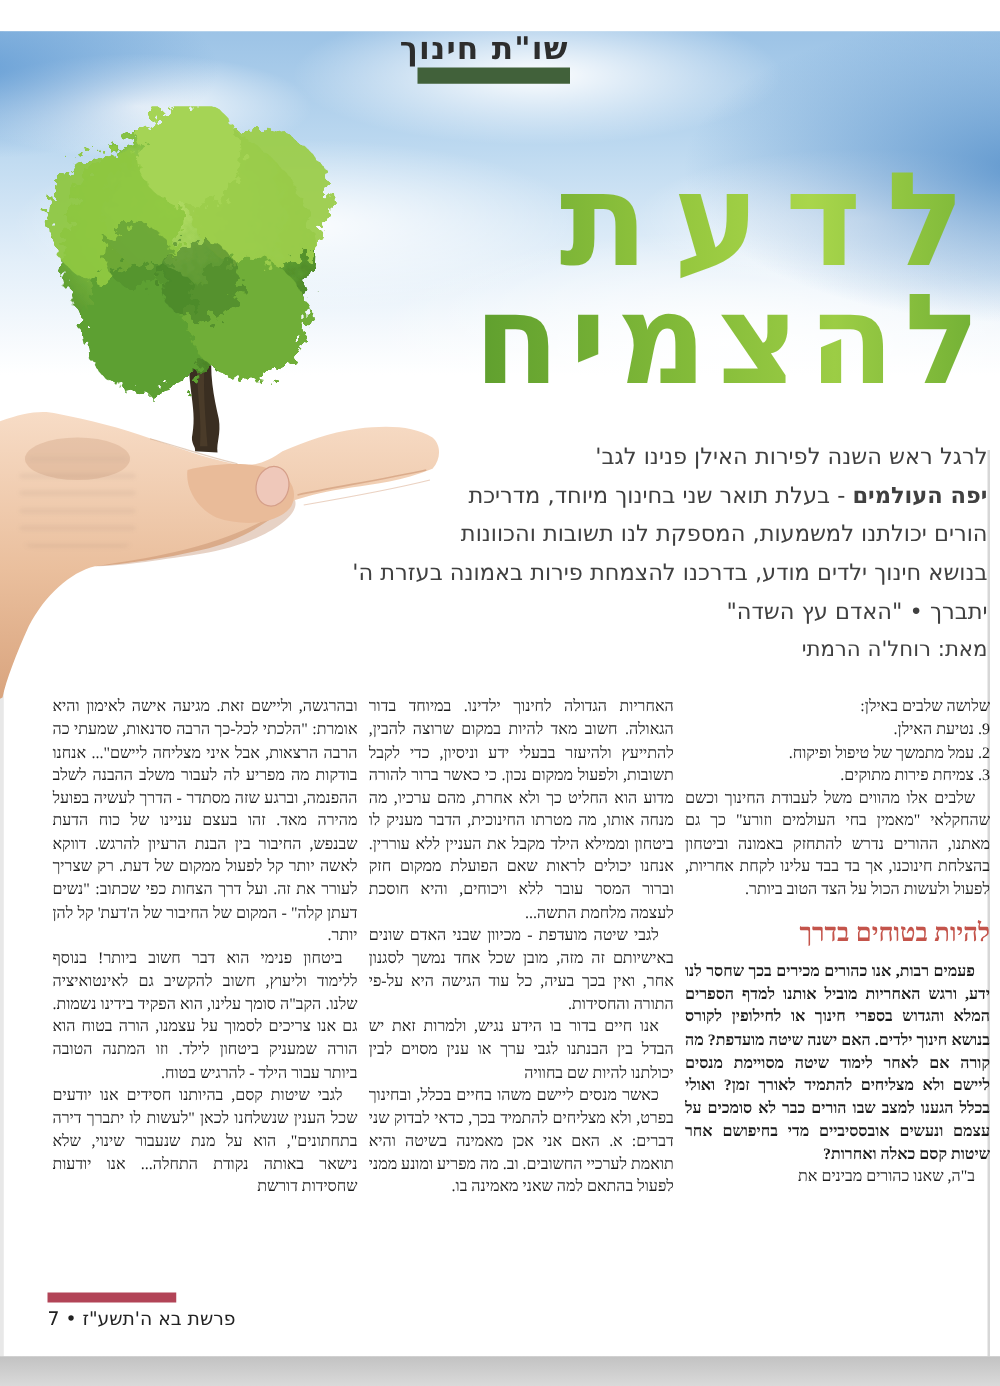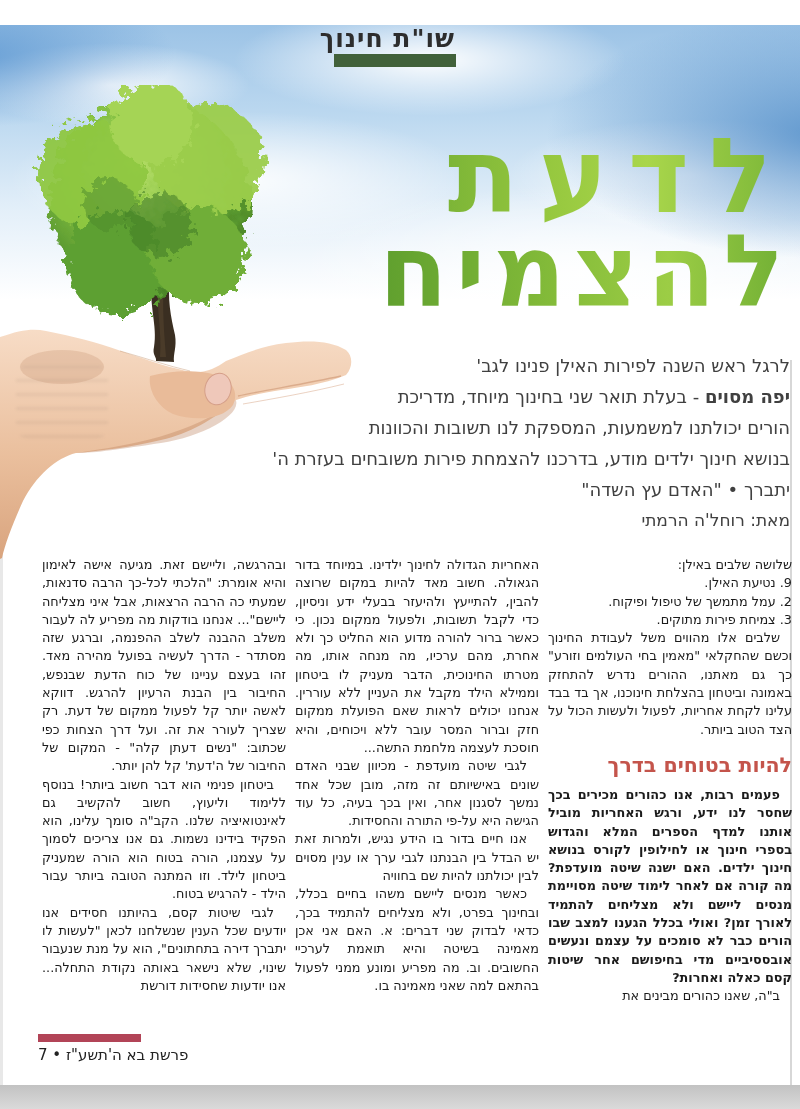"יפה מסוים" span.name { text: מסוים -> העולמים }
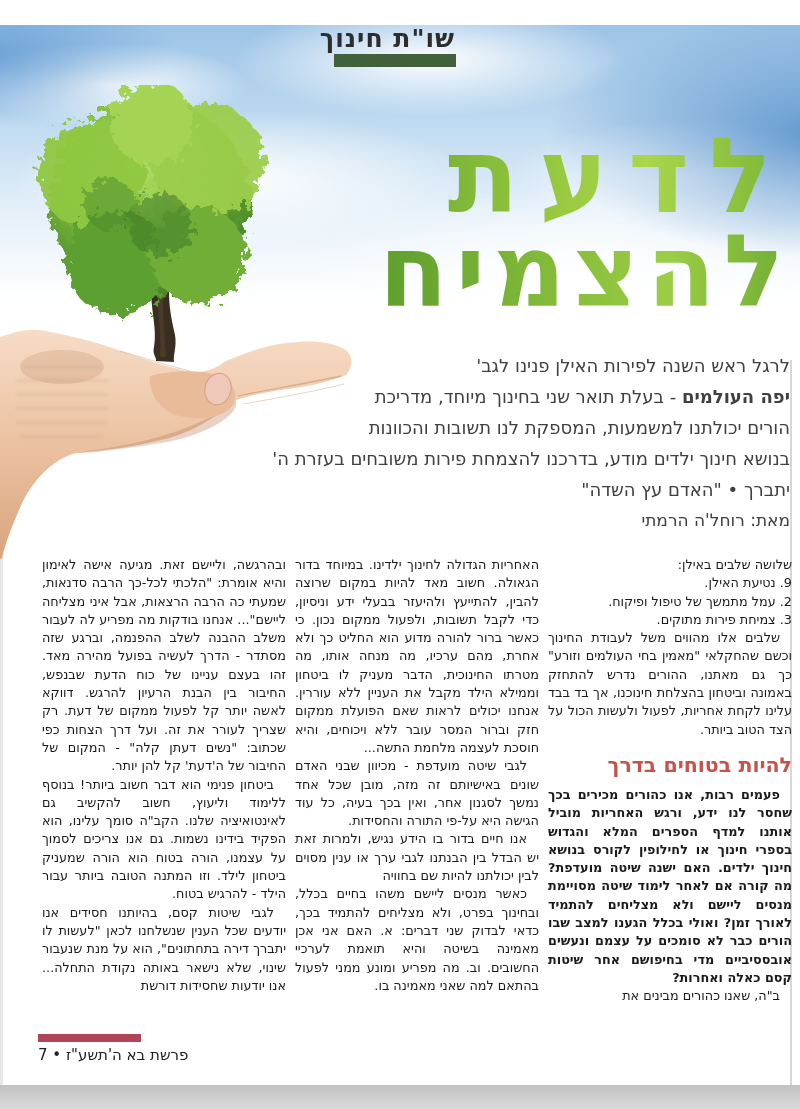"בנושא חינוך ילדים מודע, בדרכנו" div.ln { text: משובחים -> באמונה }
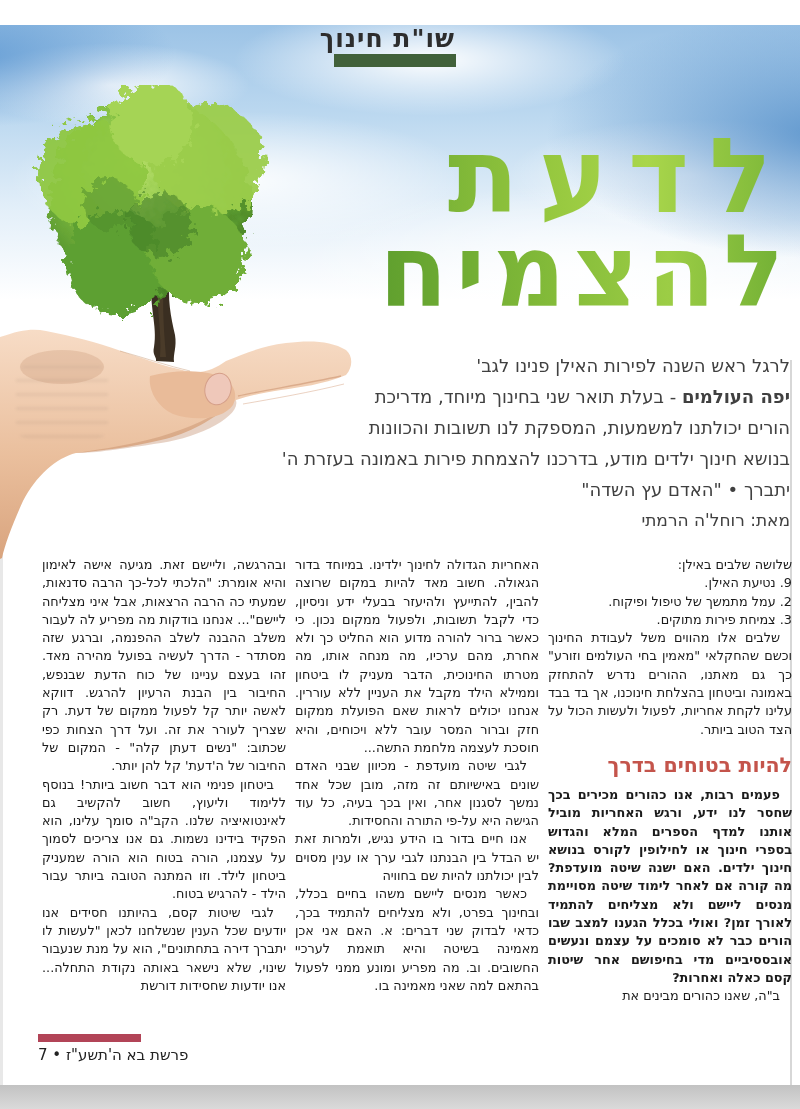"ובהרגשה, וליישם זאת. מגיעה אישה" .col { font-family: none -> Liberation Serif, serif }
